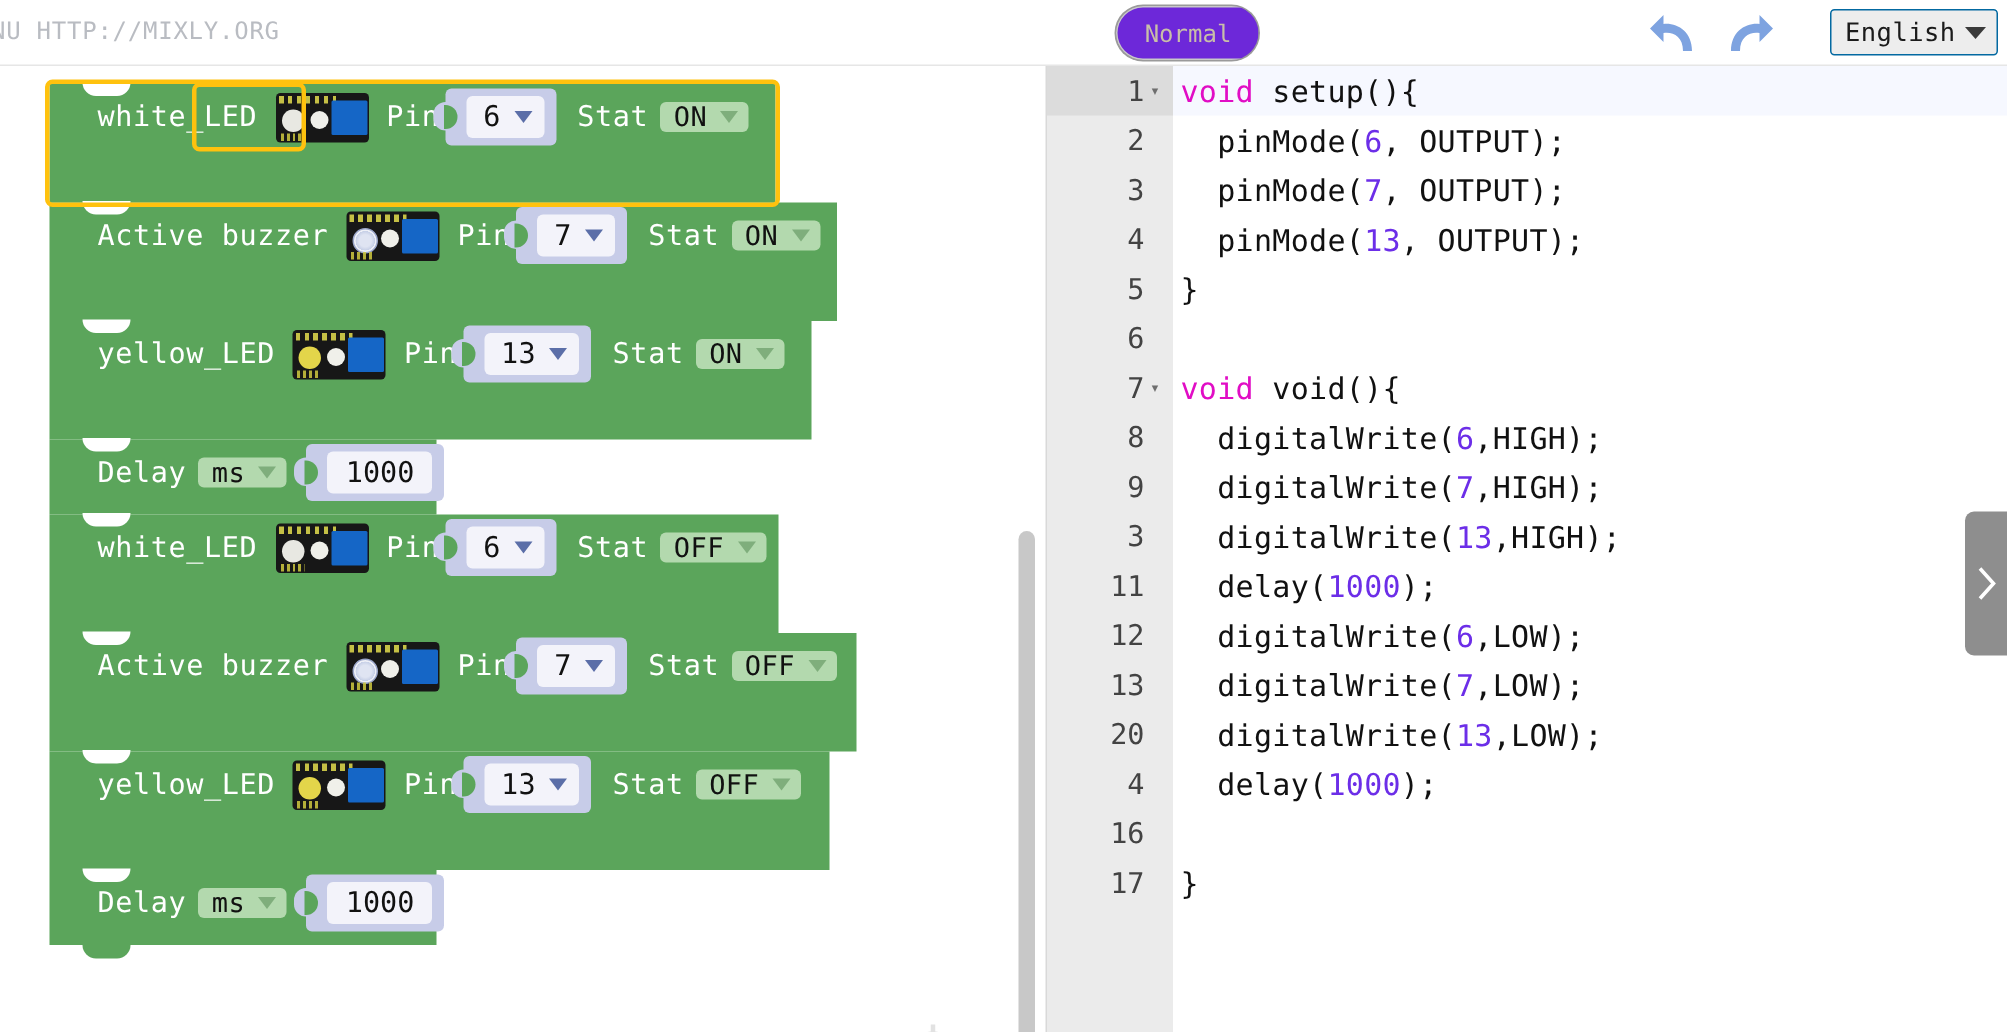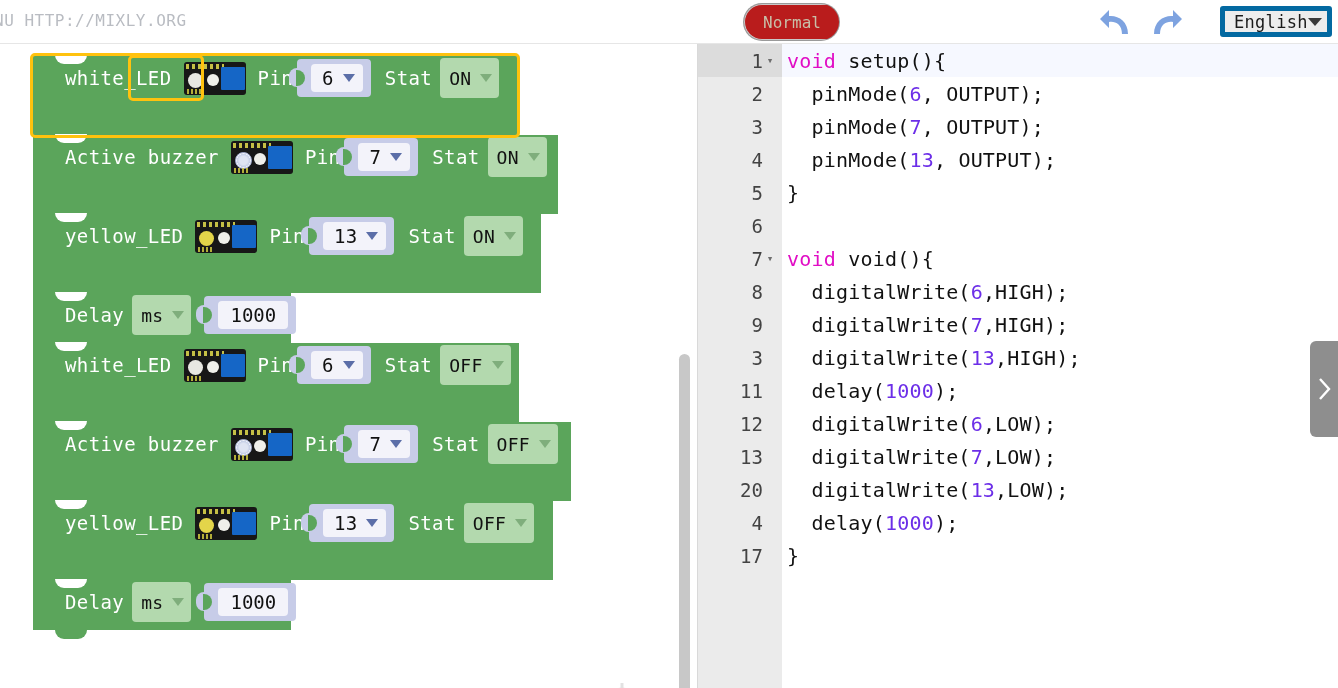"Normal" .seg-item.normal { background: #b91c1c -> #6d28d9 }
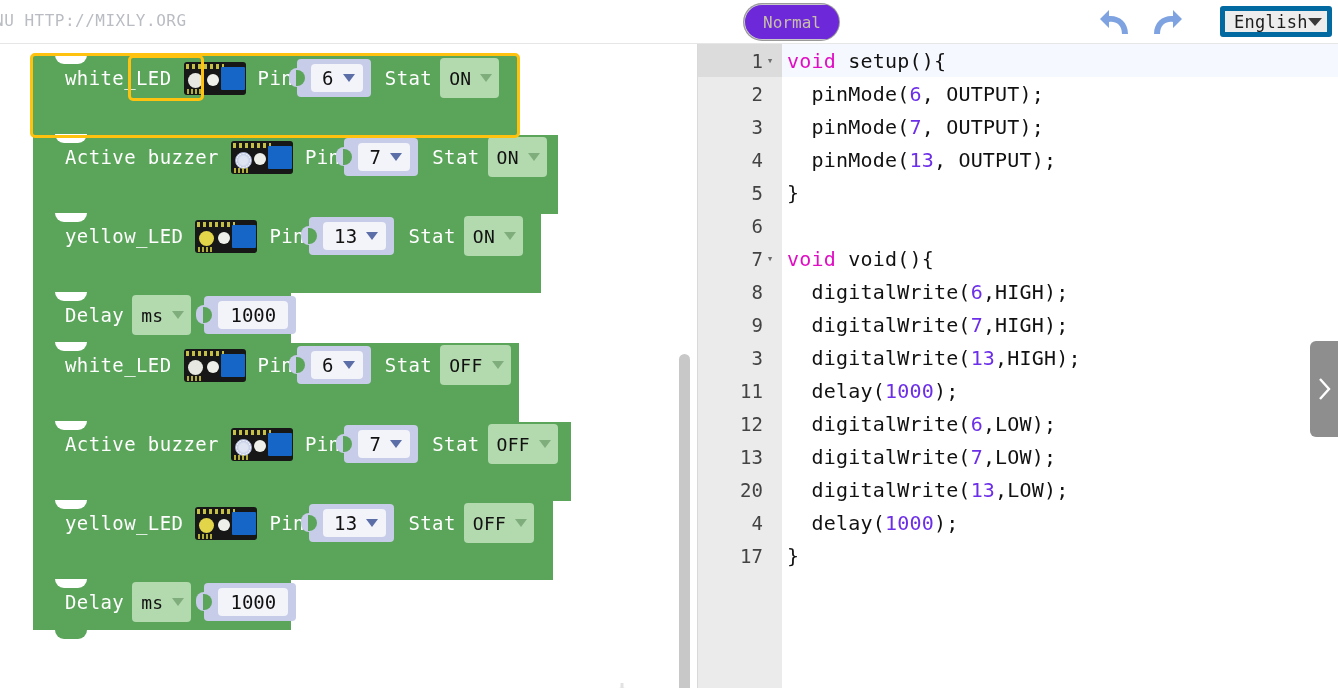"English" .lang { border: 5px solid #0369a1 -> 1px solid #0369a1 }
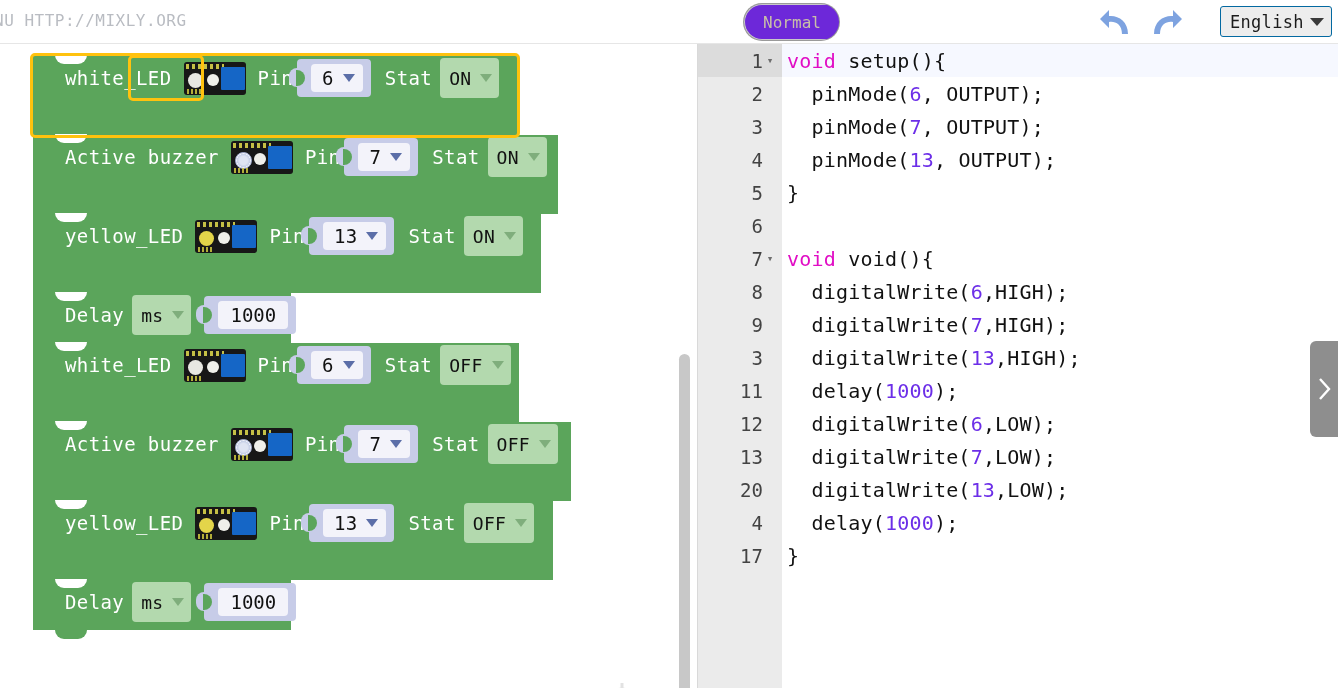"ON" .chip { height: 40px -> 20px }
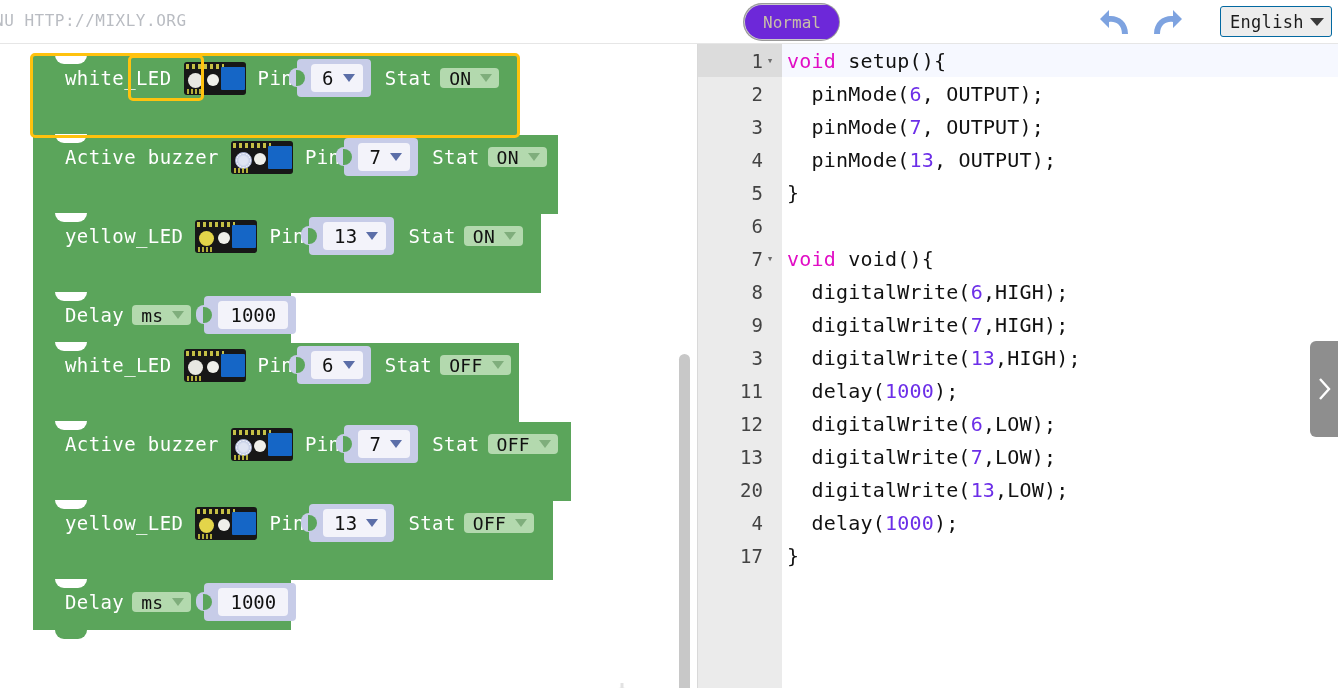"16" div.cline { html: none -> <div> <div> <span>16</span> <span>▾</span> </div> <div><span></span></div> </div> }
